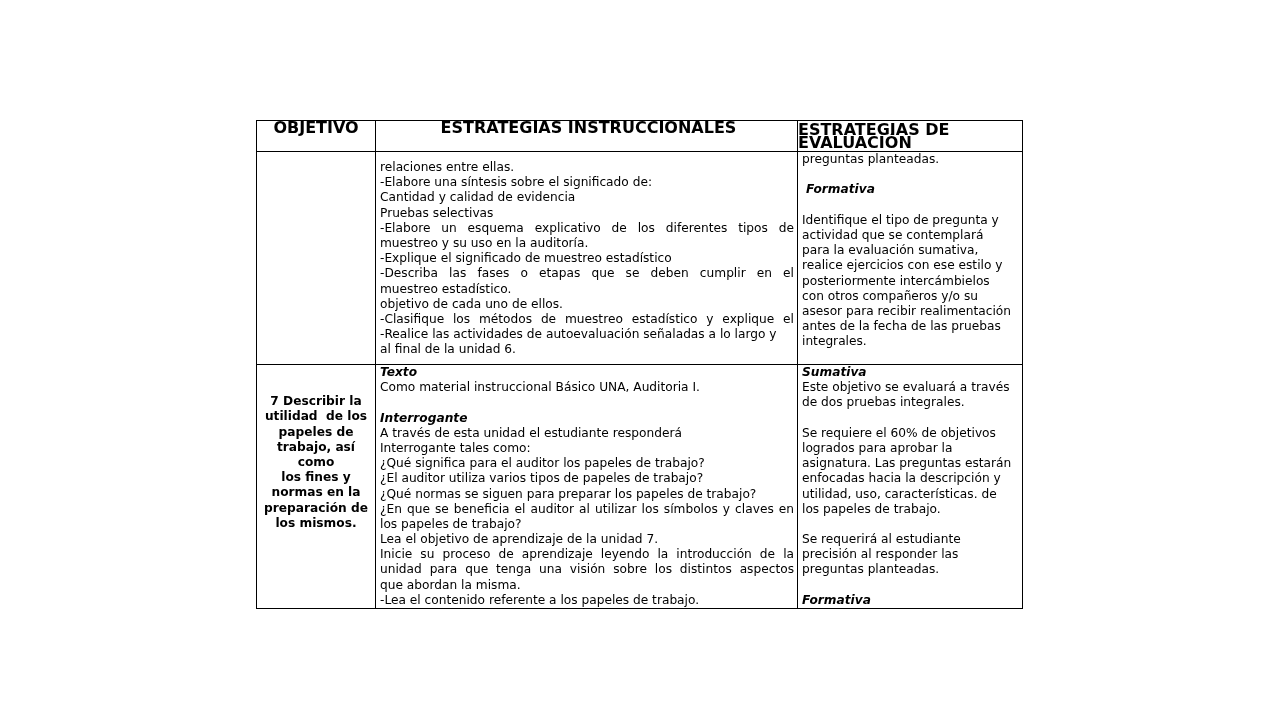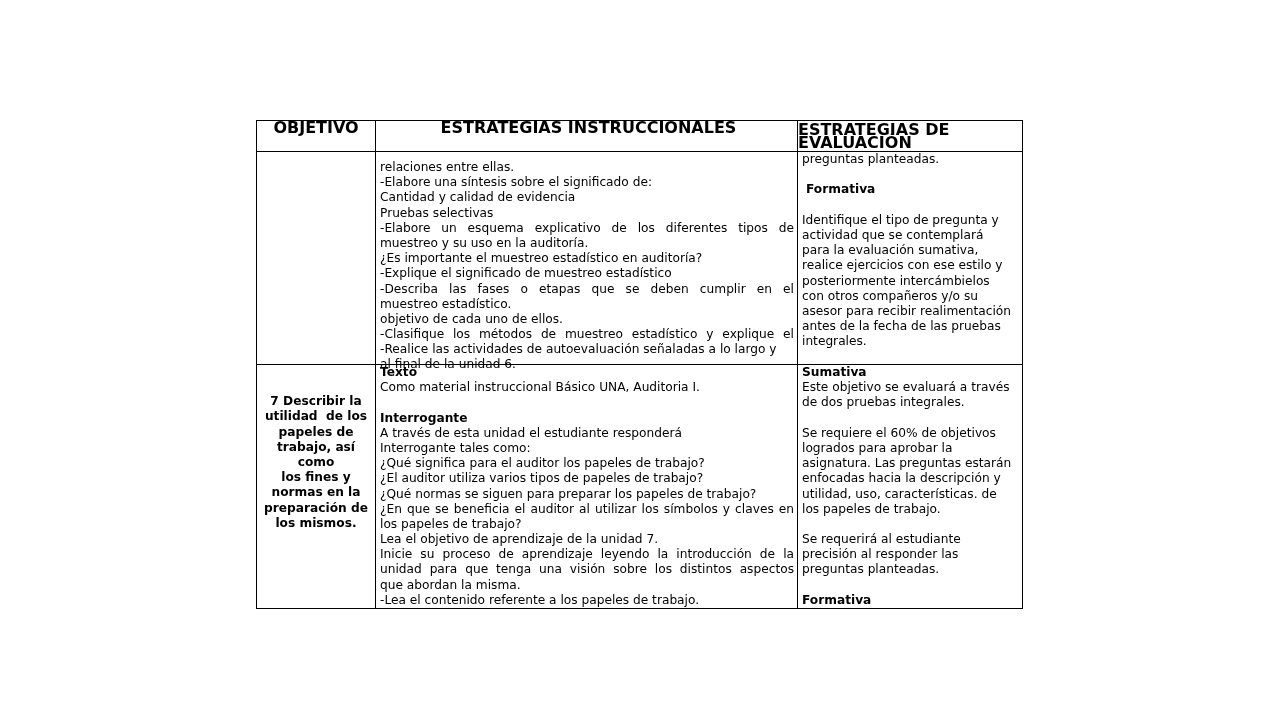"Formativa" .b { font-style: none -> italic }
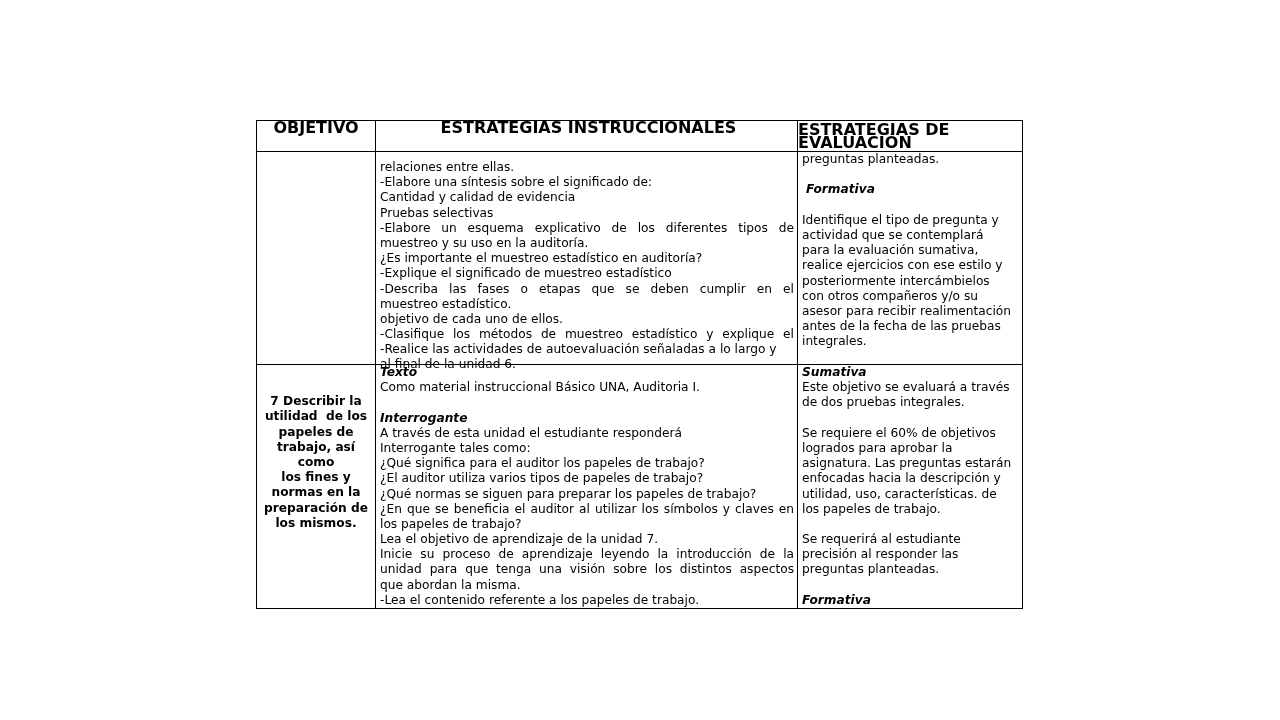"¿Es importante el muestreo estadístico" div.ln { html: <div>¿Es importante el muestreo estadístico en auditoría?</div> -> none }
